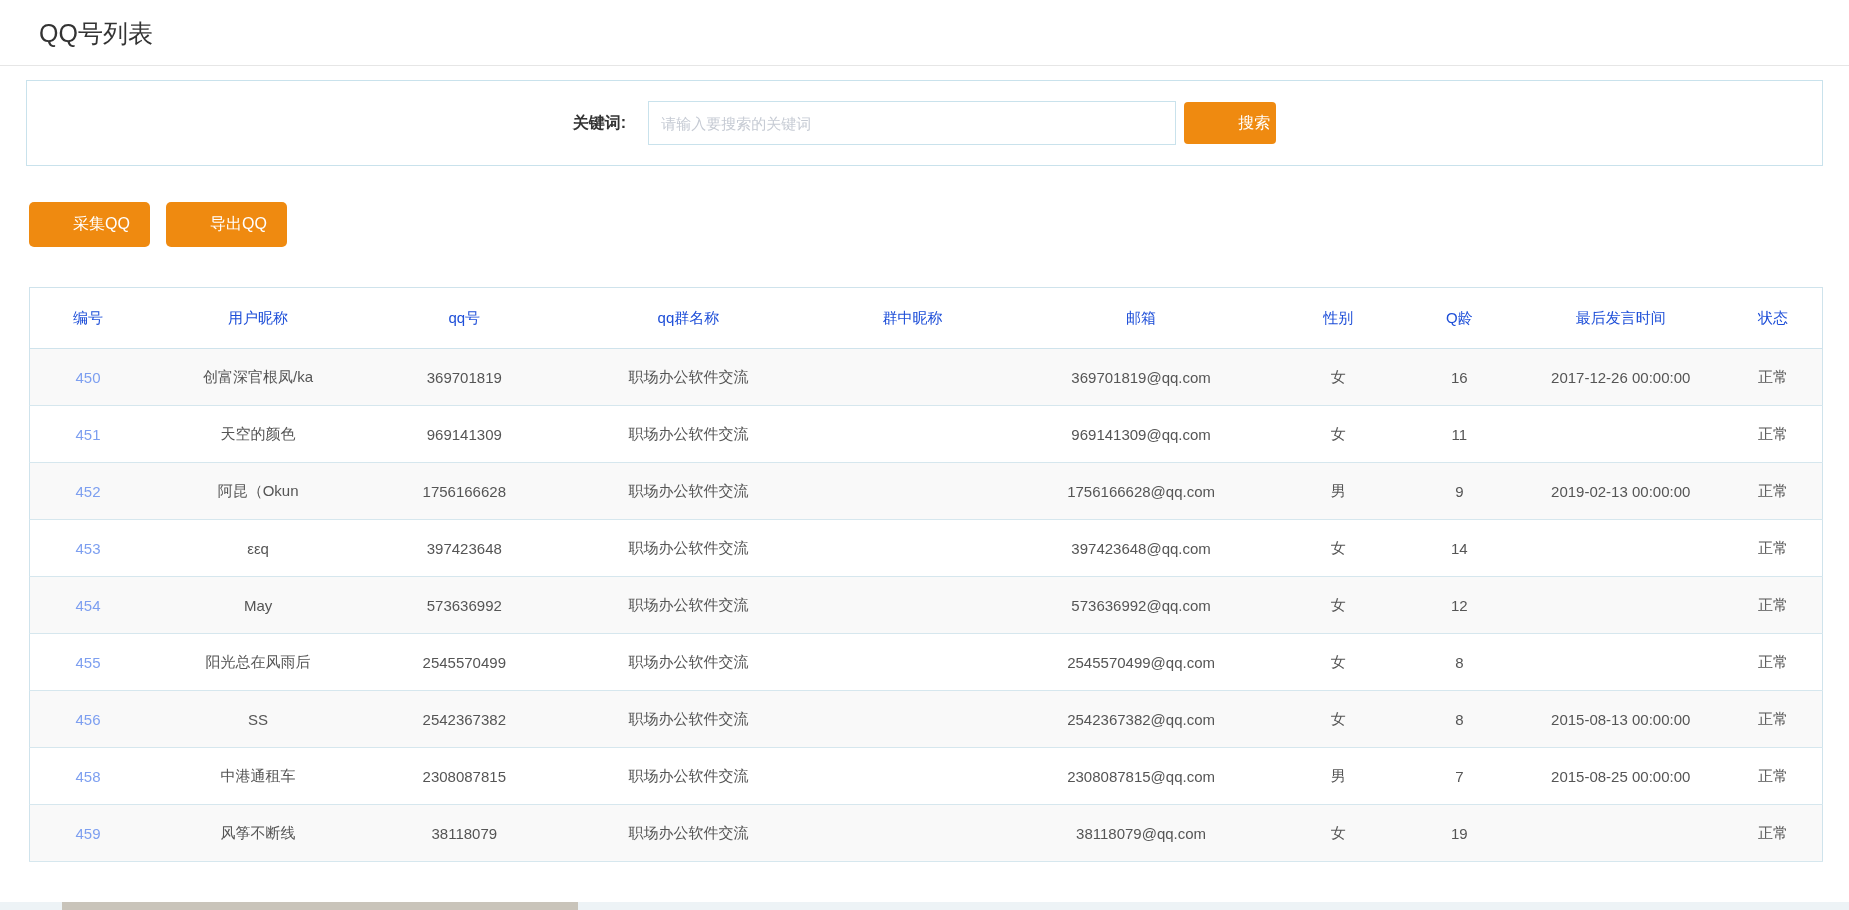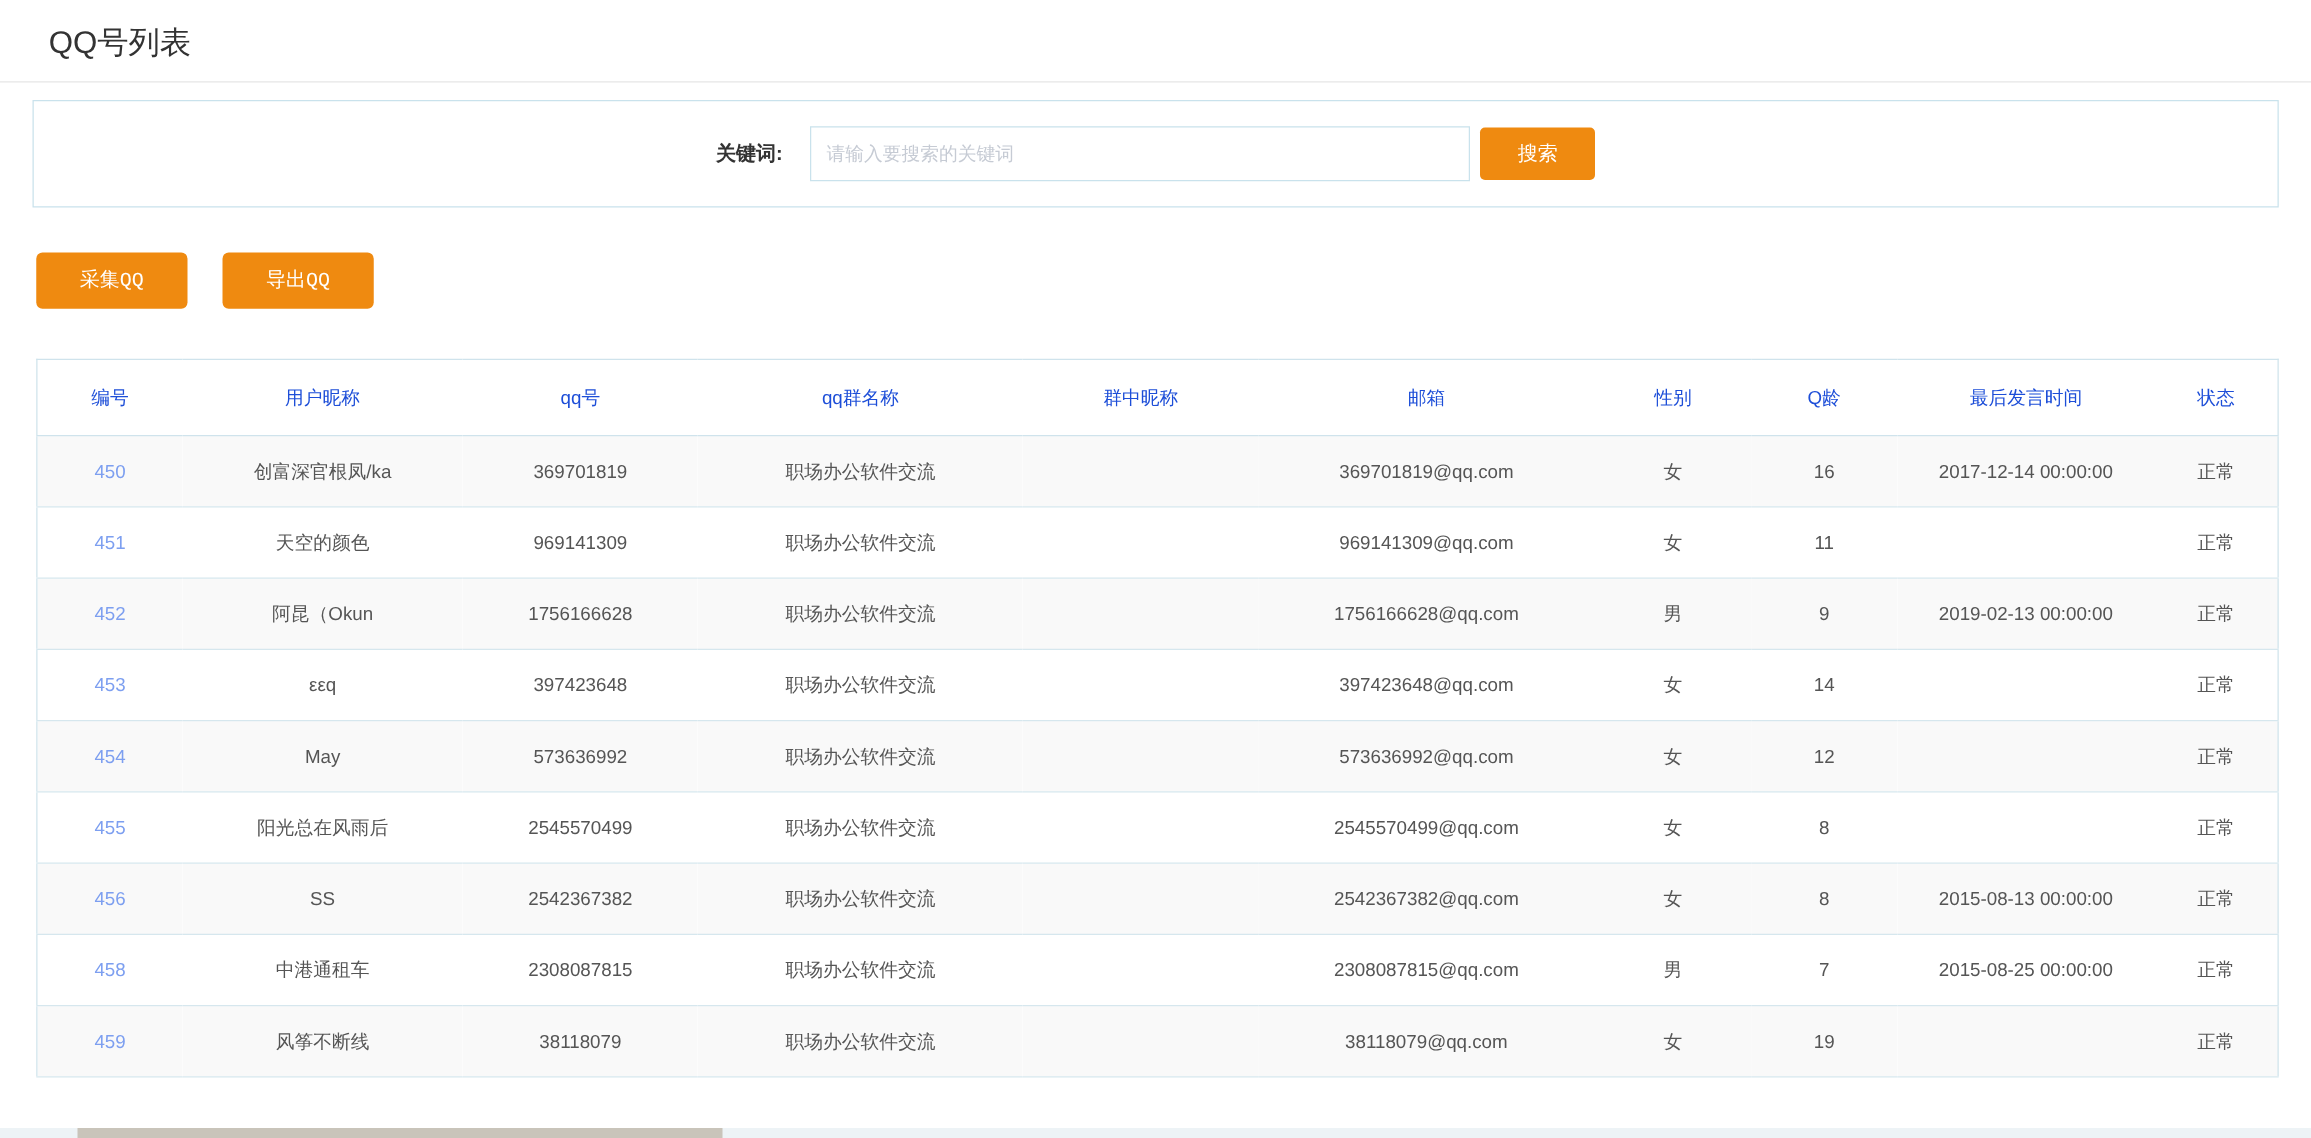"搜索" .btn-orange { text-align: none -> right }
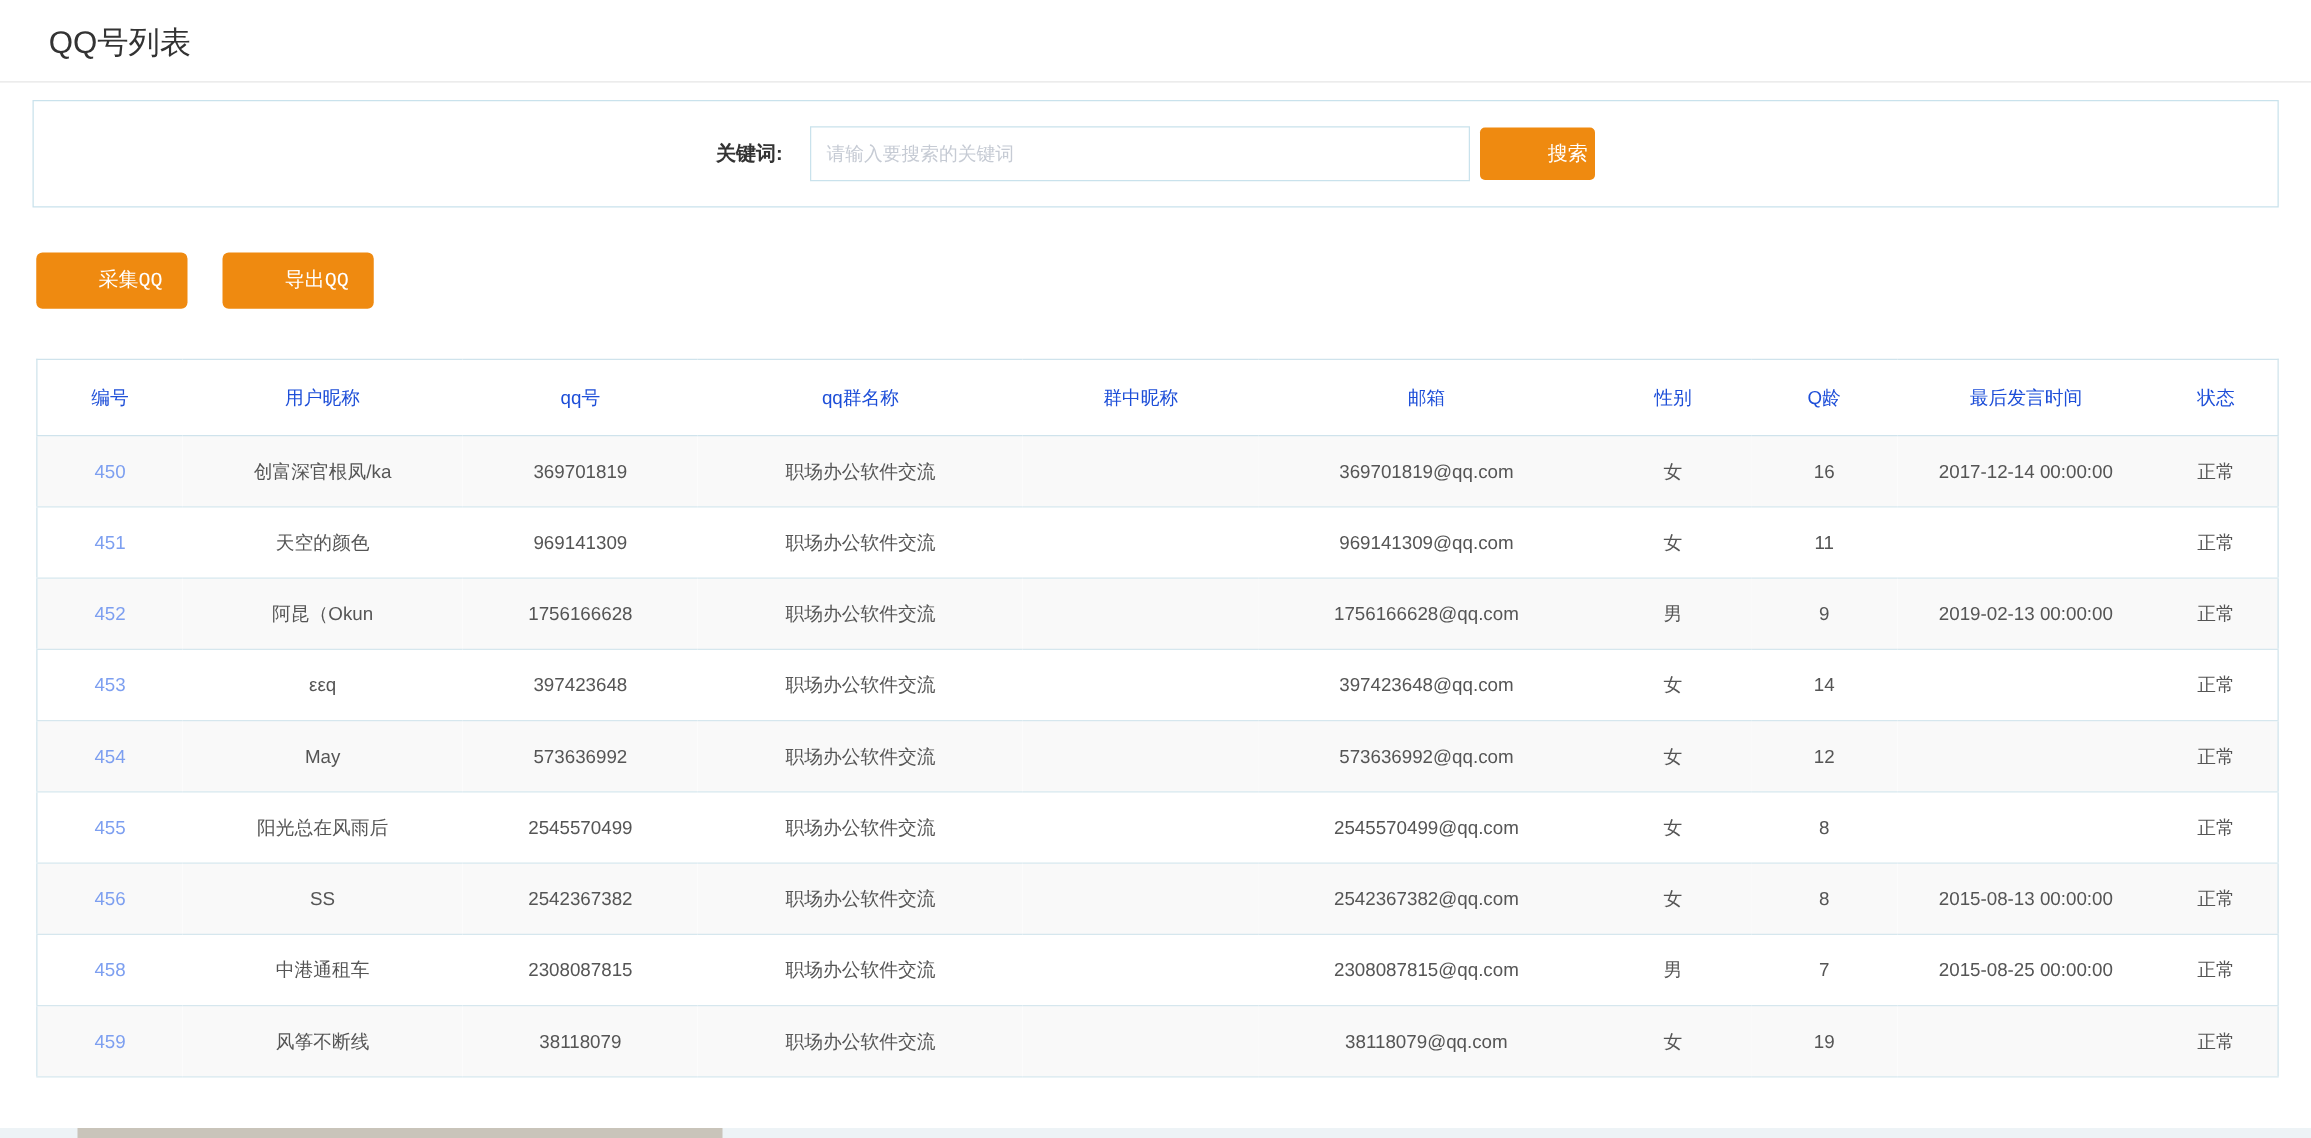"采集QQ" .action-row { font-family: Liberation Mono, monospace -> none; gap: 28px -> 16px }
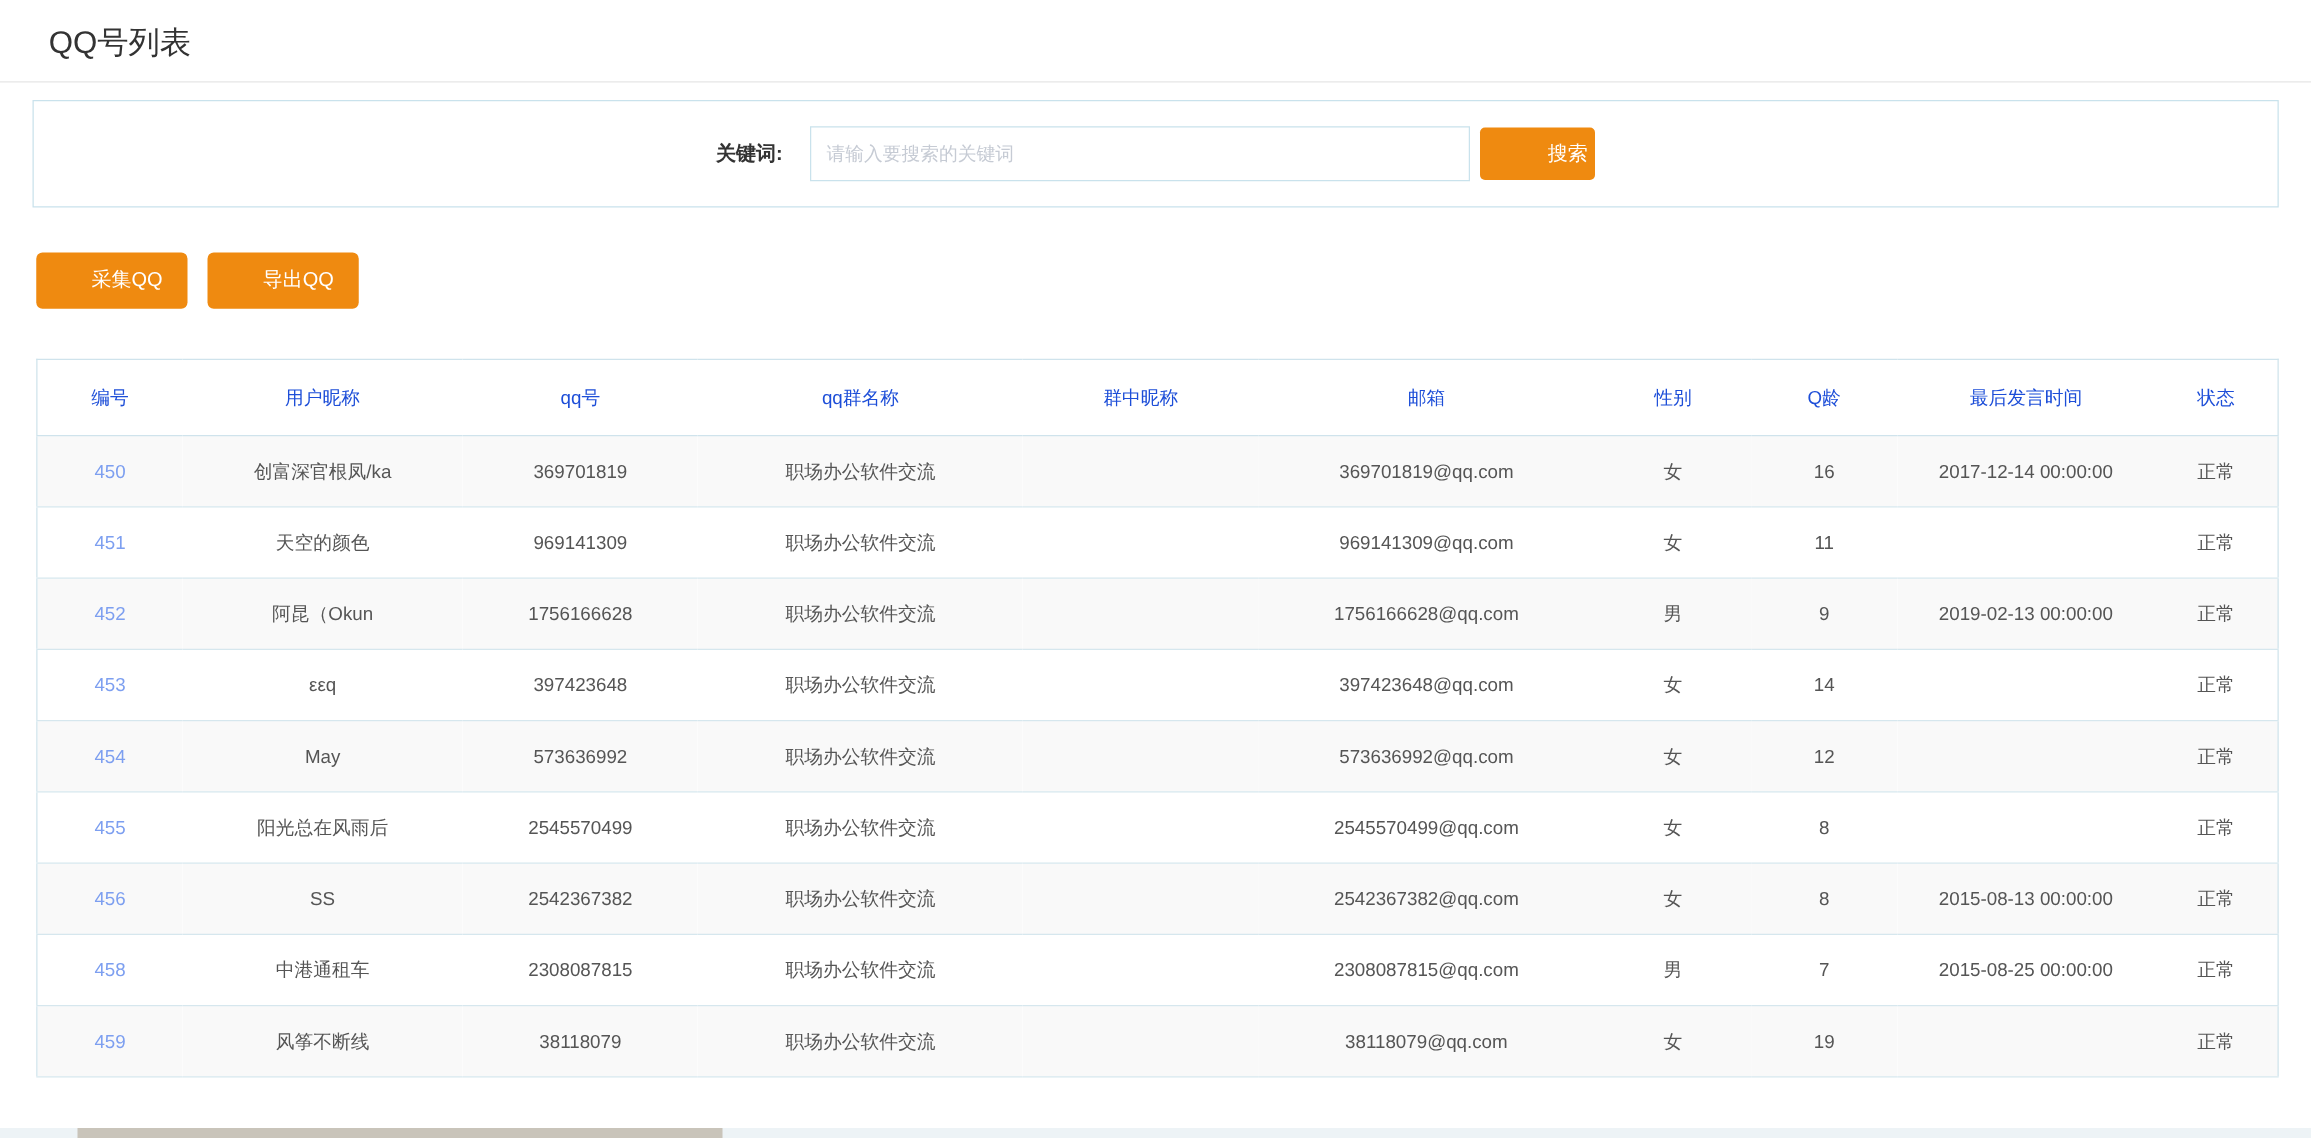"2017-12-14 00:00:00" td { text: 2017-12-14 -> 2017-12-26 }
